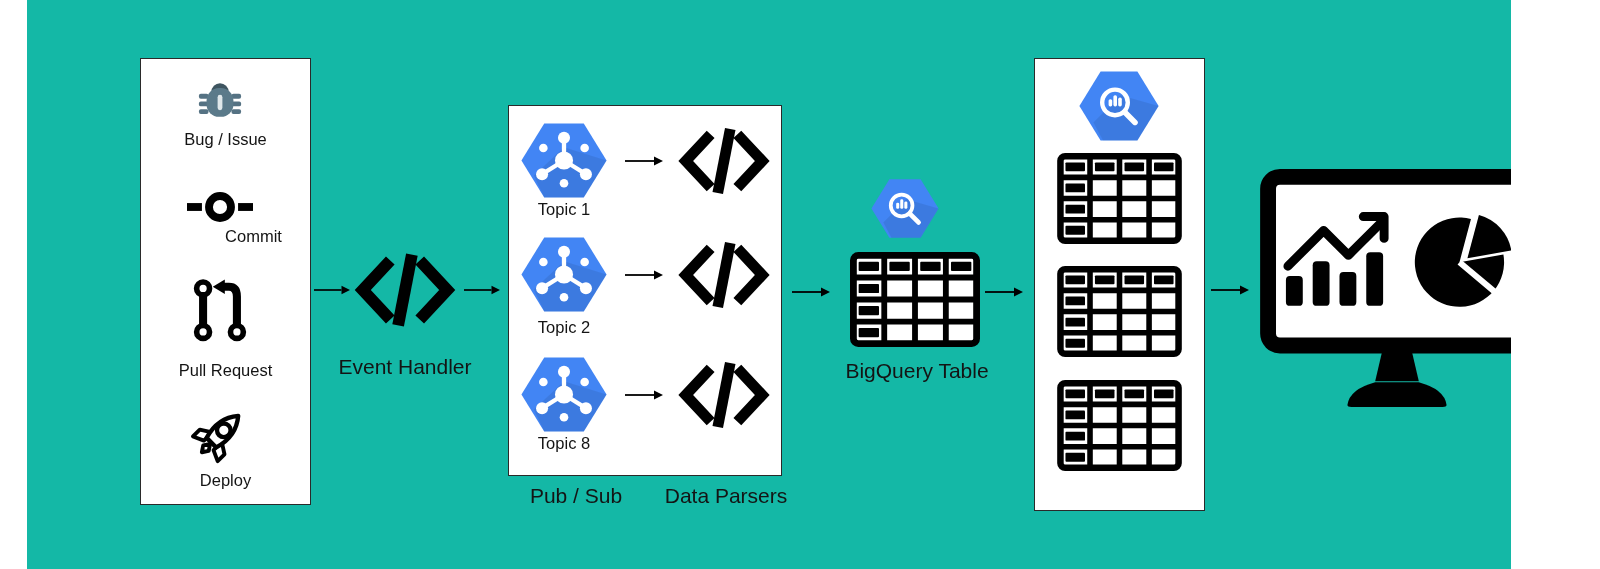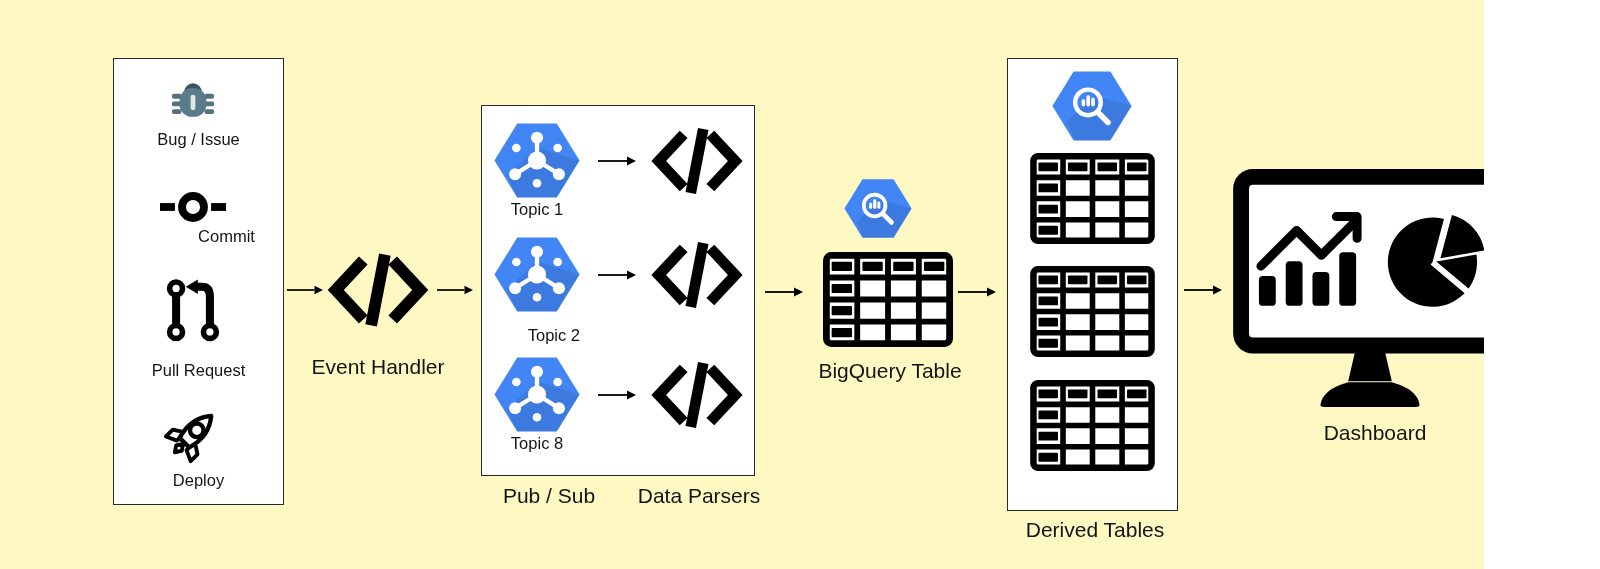"Bug / Issue" .canvas { background: #fef9c3 -> #14b8a6; margin-left: none -> 27px }
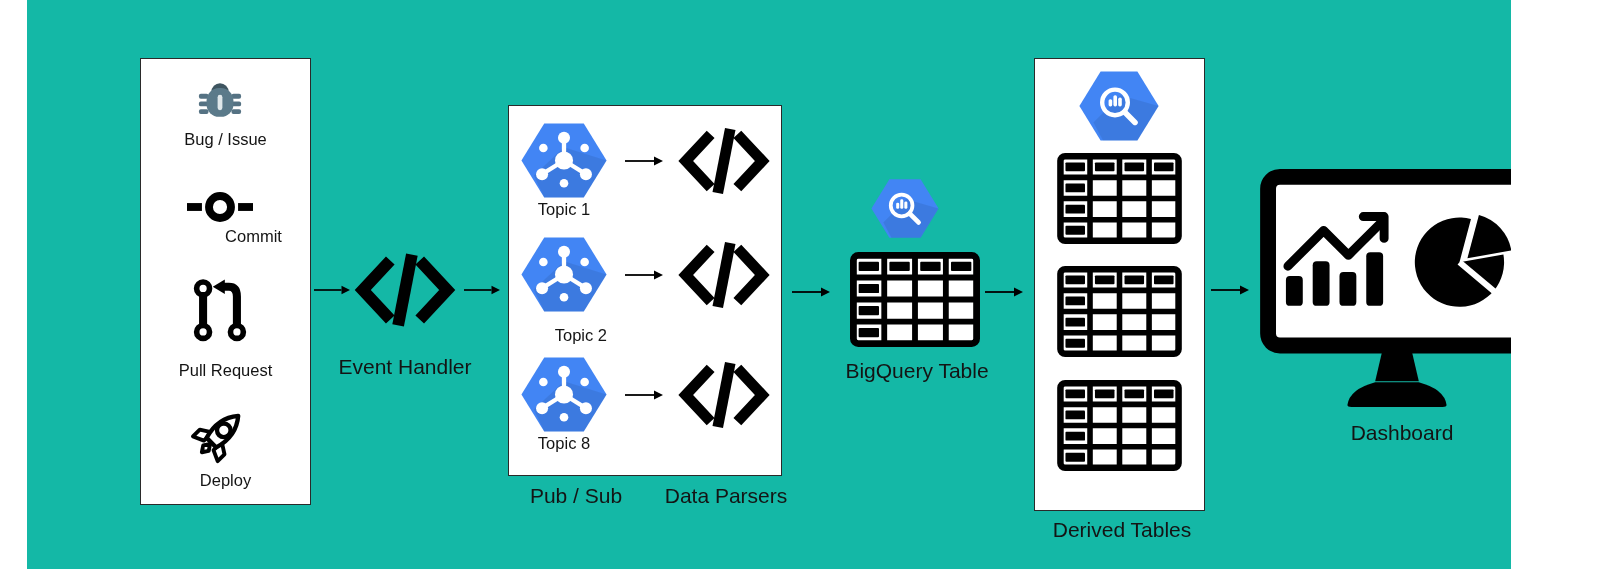"Topic 2" div.lbl { text-align: right -> none; top: 326px -> 318px }
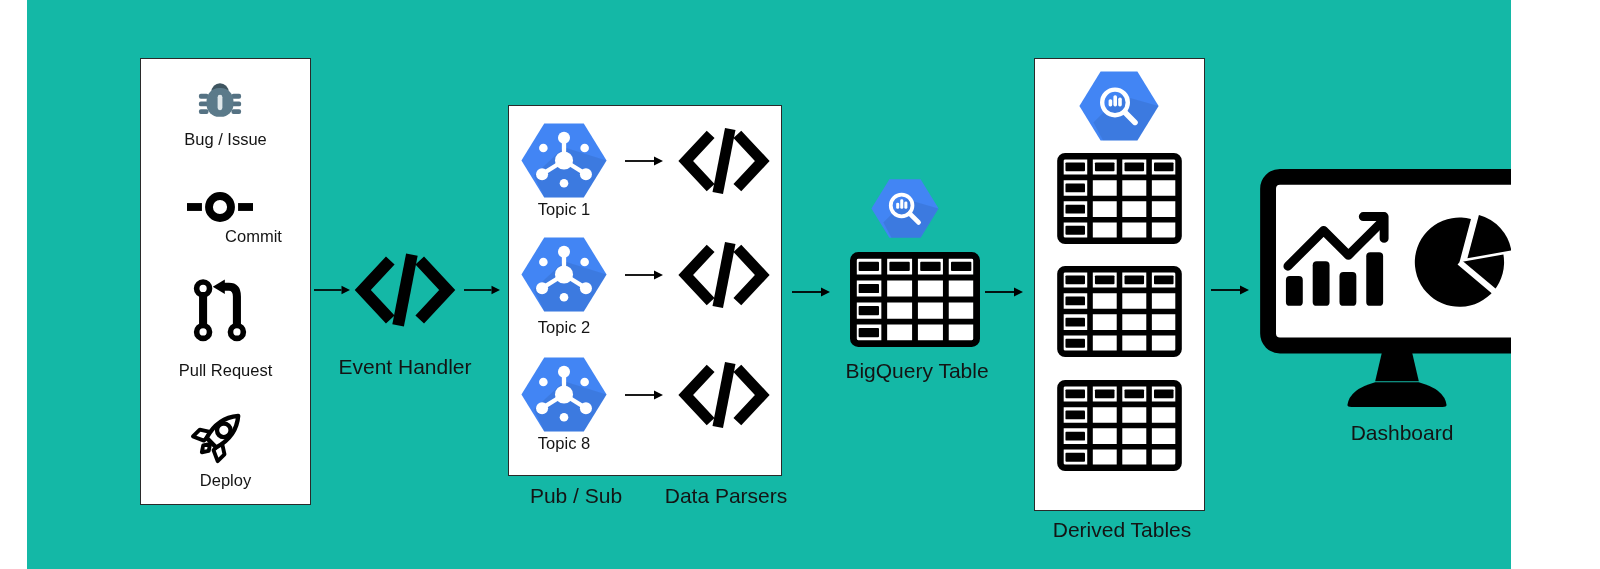"Dashboard" div.lbl { html: <div>Dashboard</div> -> none }
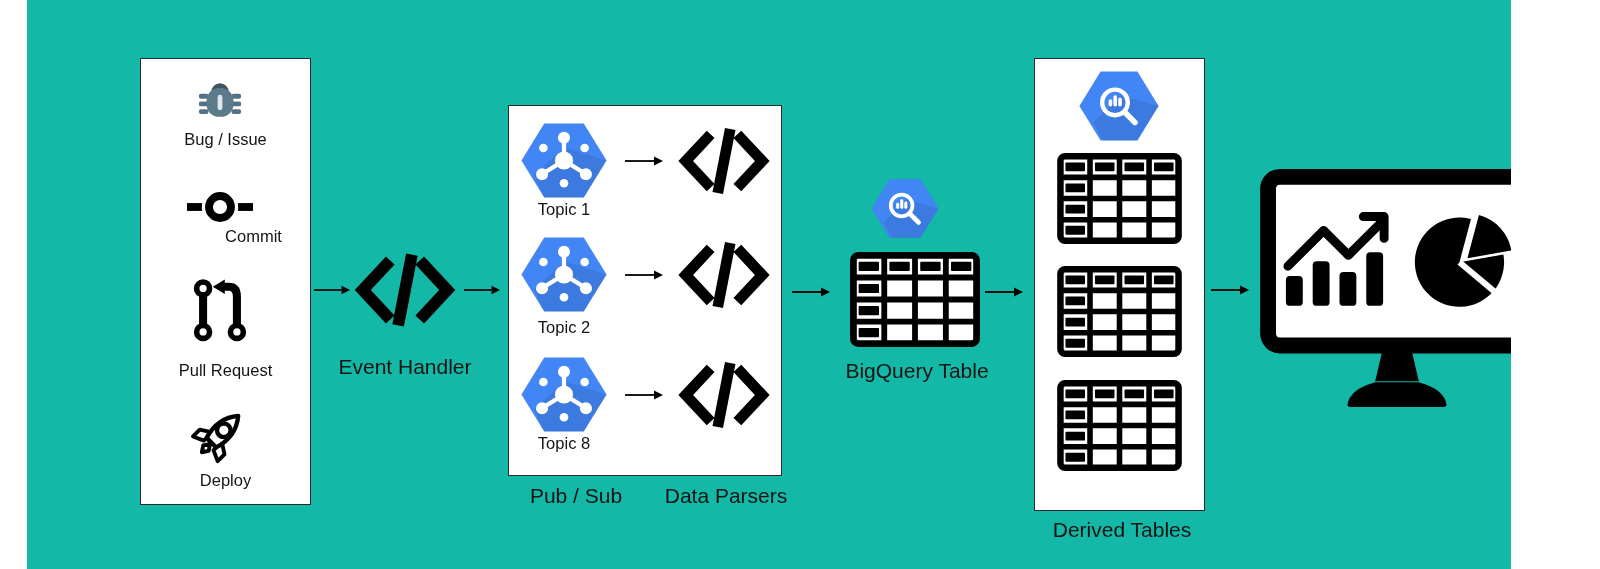"Derived Tables" div.lbl { html: <div>Derived Tables</div> -> none }
